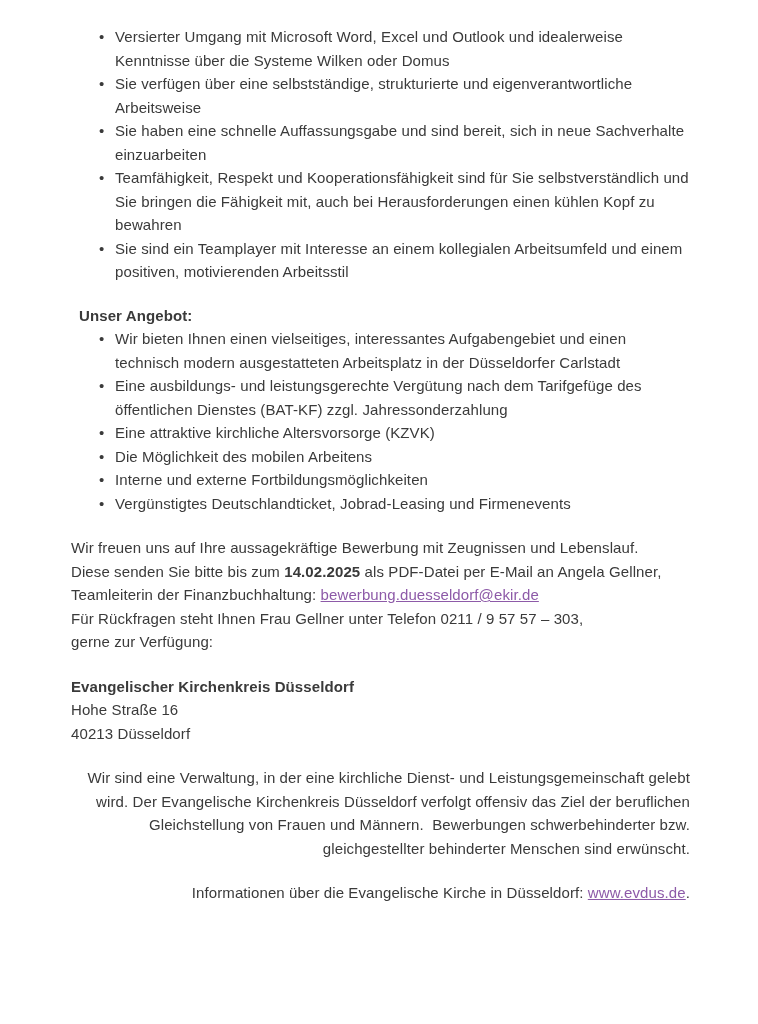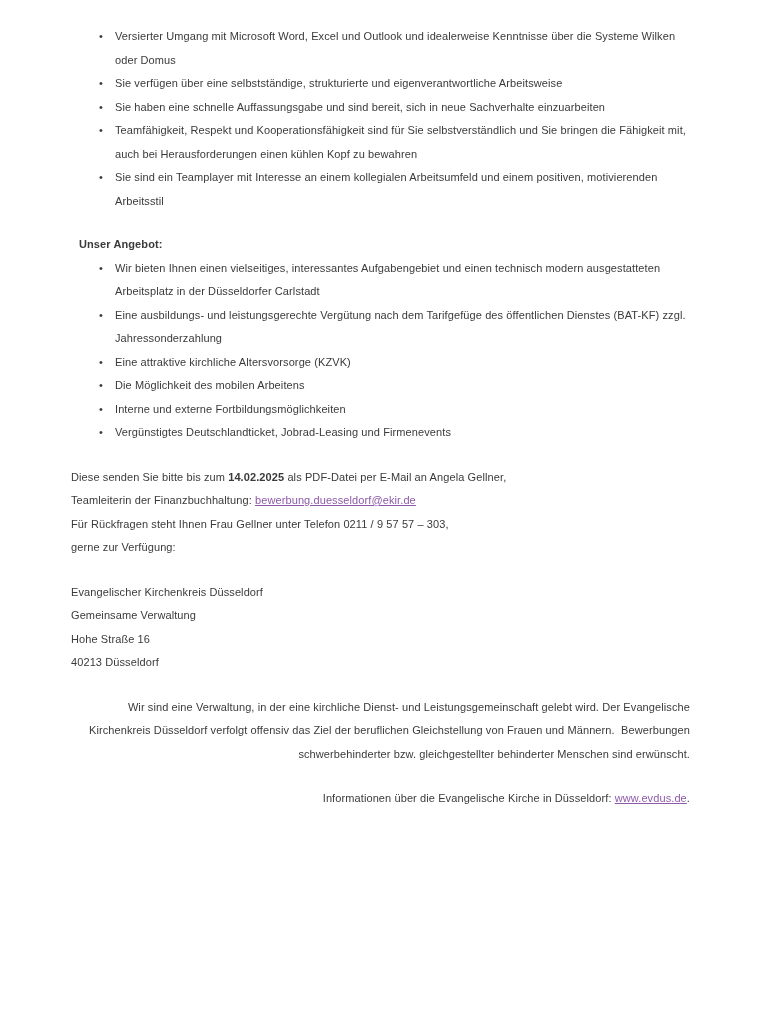"Versierter Umgang mit Microsoft Word," .page { font-size: 11px -> 15px }
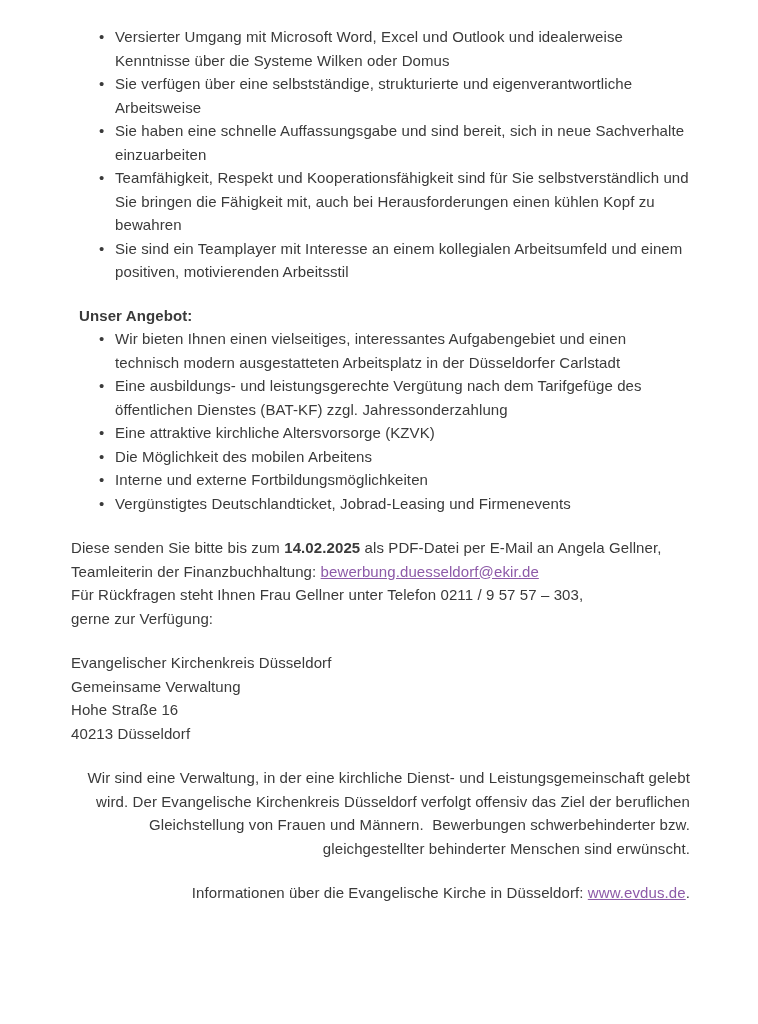"Wir freuen uns auf Ihre" div.line { html: none -> <div>Wir freuen uns auf Ihre aussagekräftige Bewerbung mit Zeugnissen und Lebenslauf.</div> }
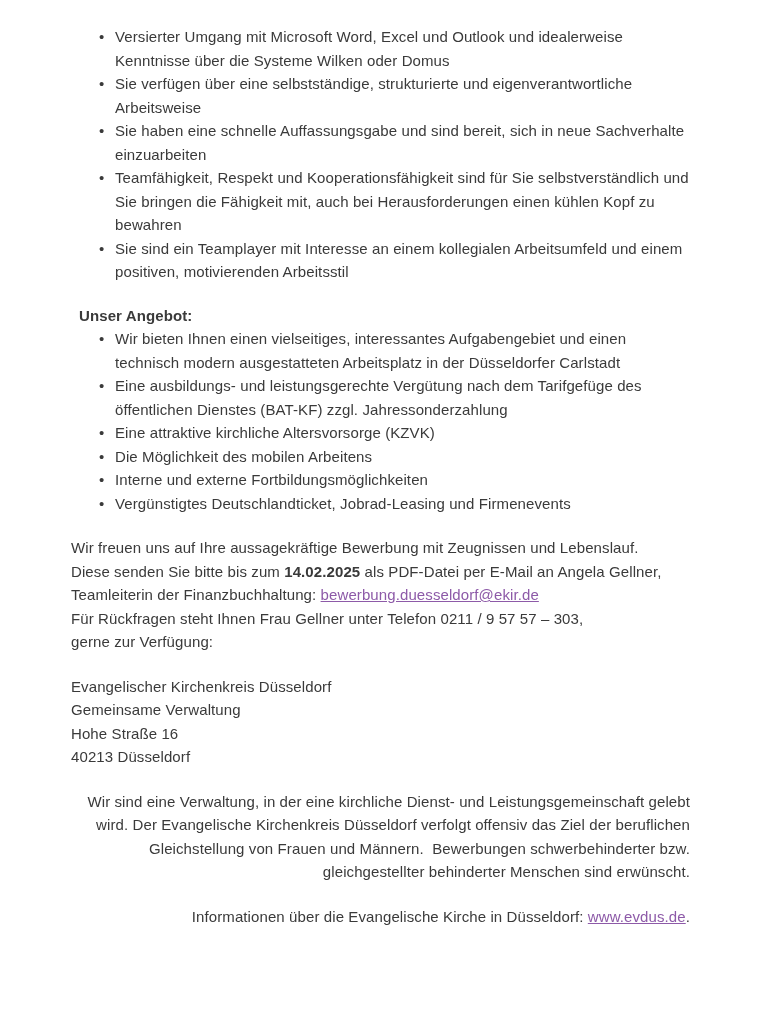"Evangelischer Kirchenkreis Düsseldorf" .org { font-weight: 400 -> 700 }
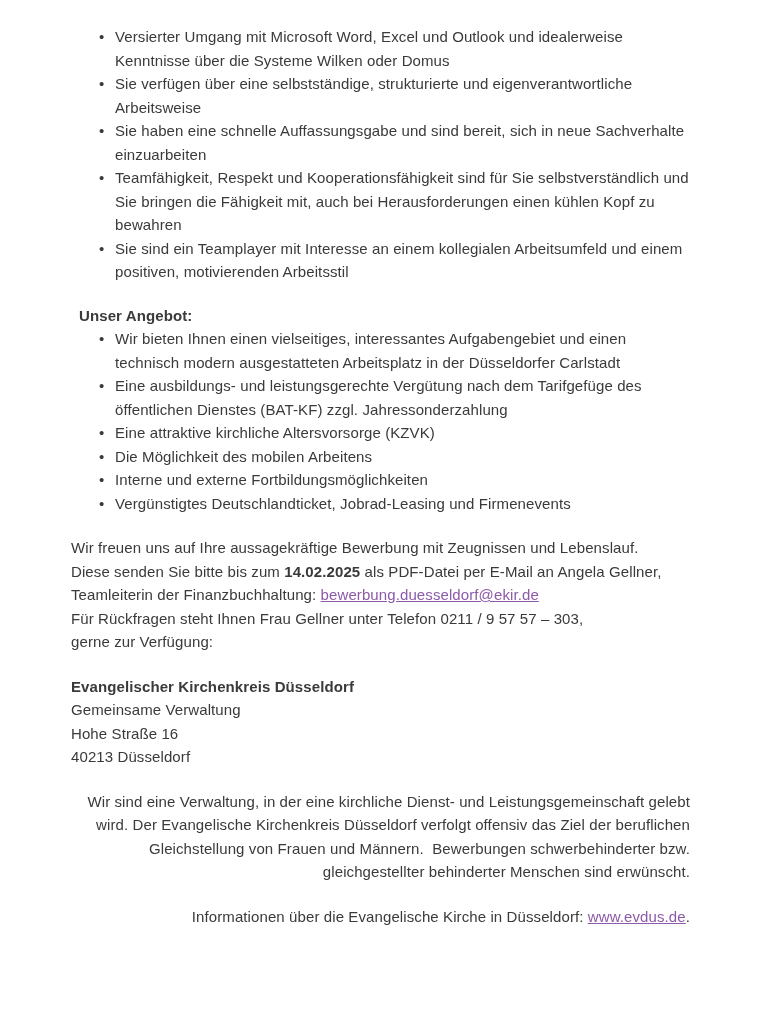"Gemeinsame Verwaltung" div.line { html: <div>Gemeinsame Verwaltung</div> -> none }
